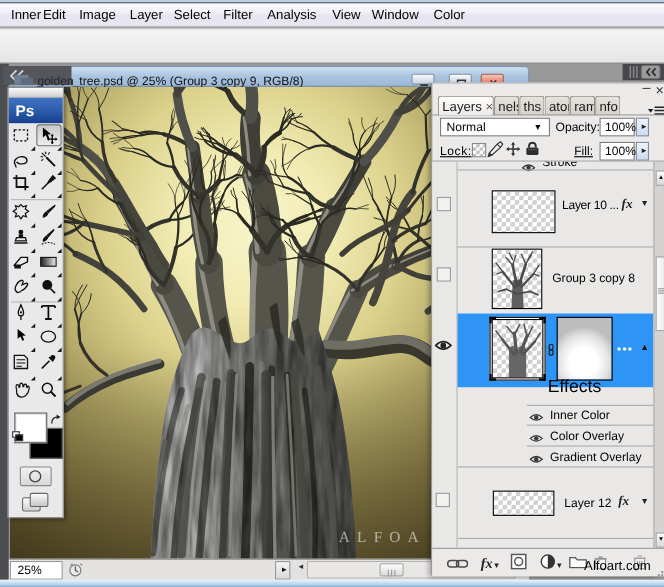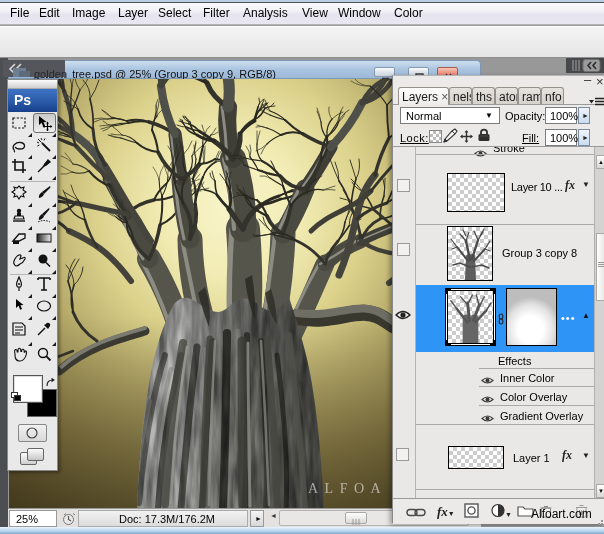"File" span.mitem { text: File -> Inner }
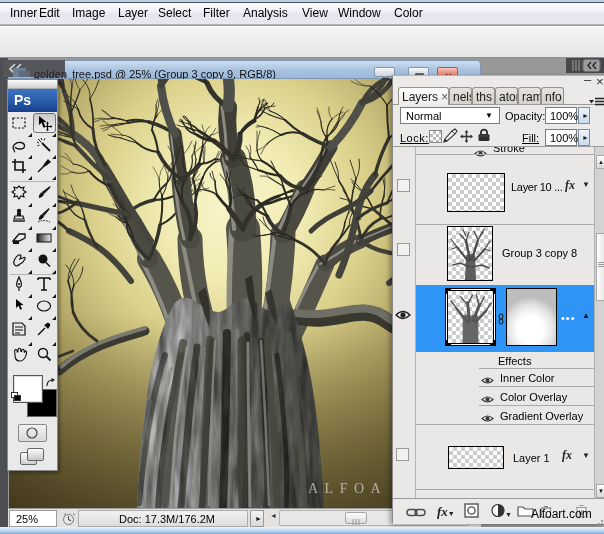"Effects" div.abs { font-size: 11px -> 16px; top: 208px -> 196px }
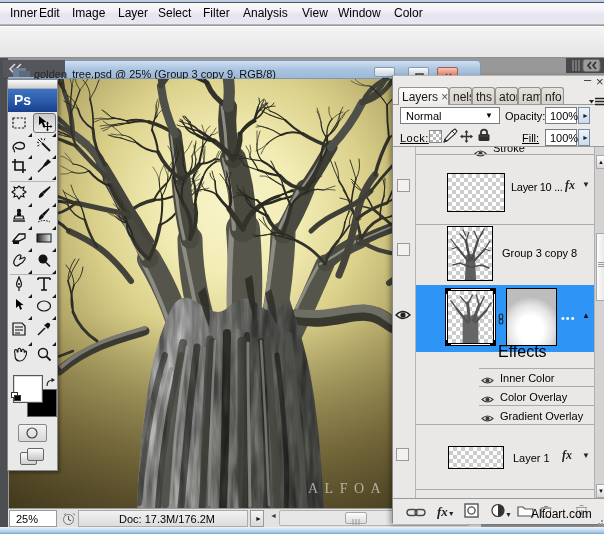"Layer 1" div.abs { text: 1 -> 12 }
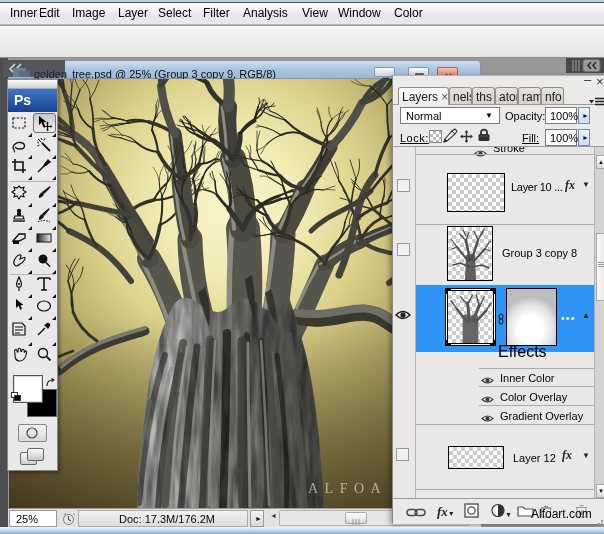"Doc: 17.3M/176.2M" div.abs { html: <div>Doc: 17.3M/176.2M</div> -> none }
